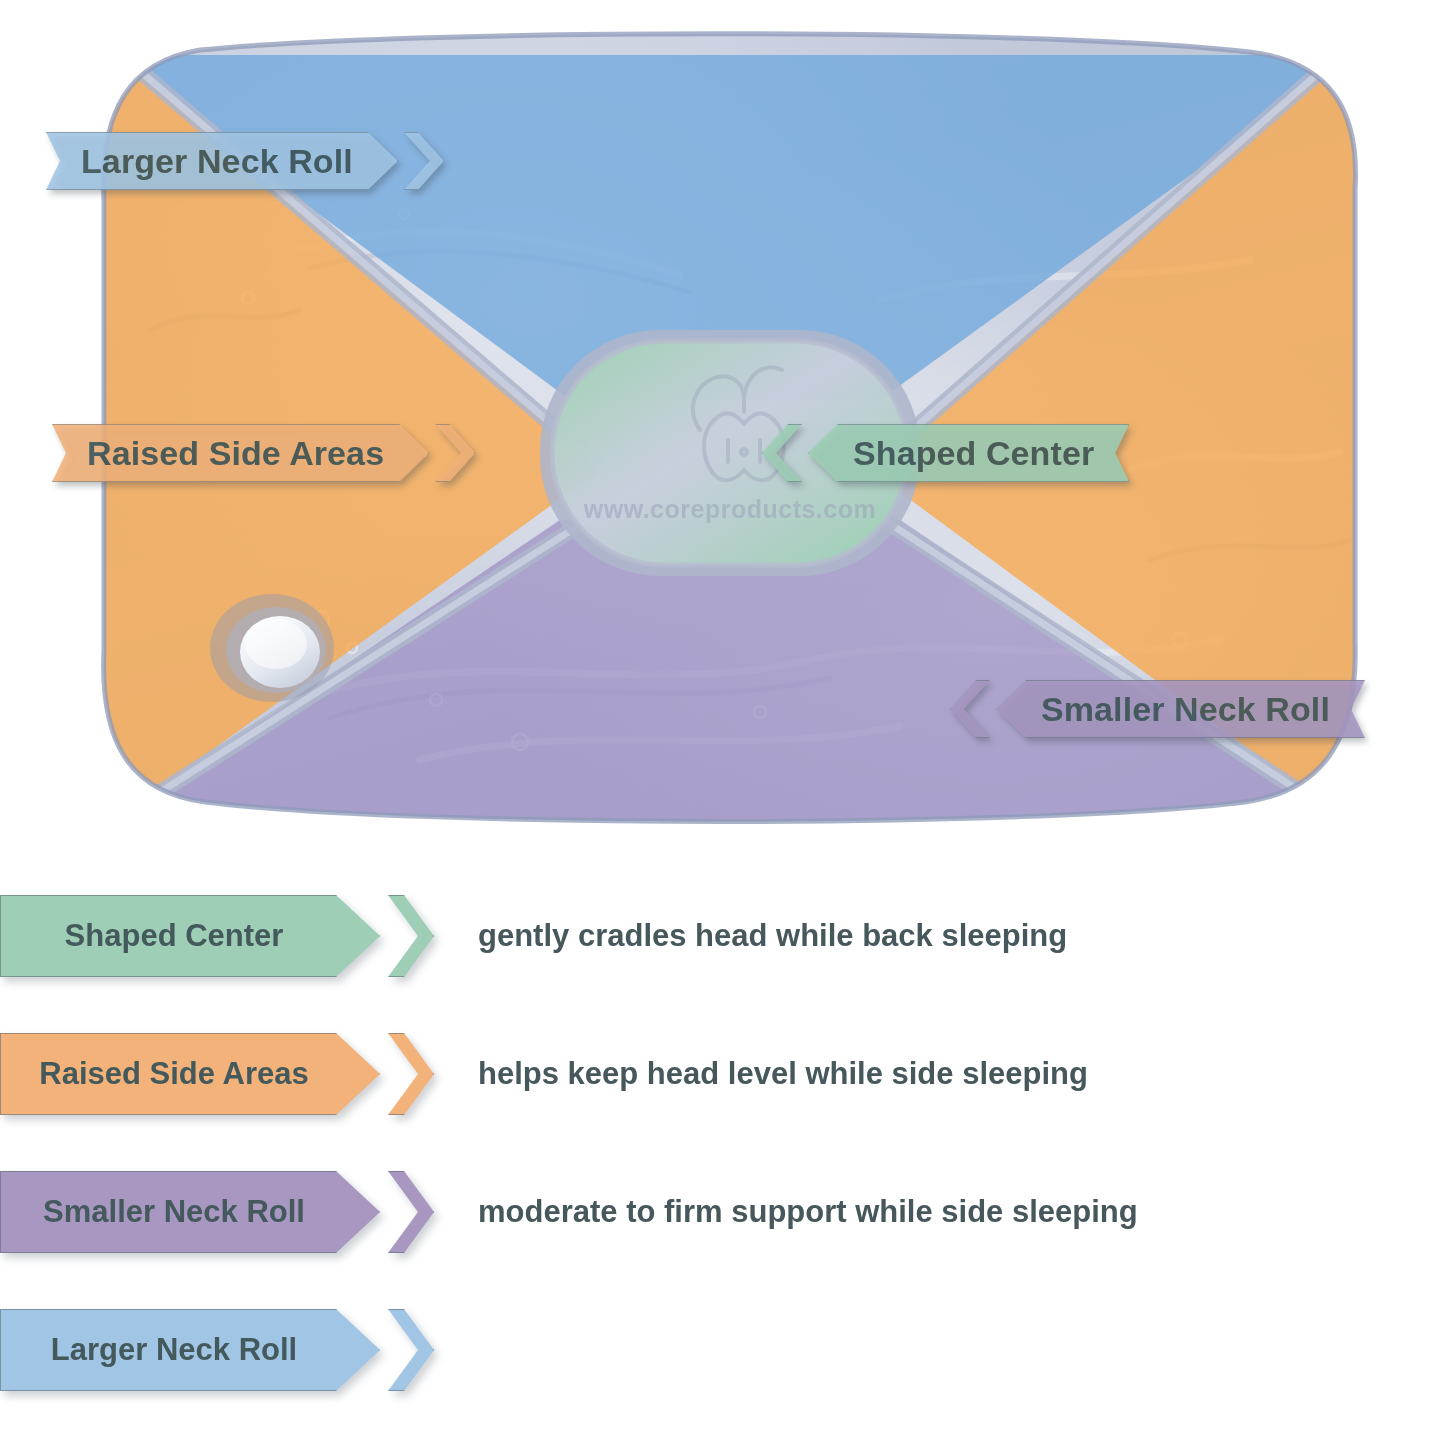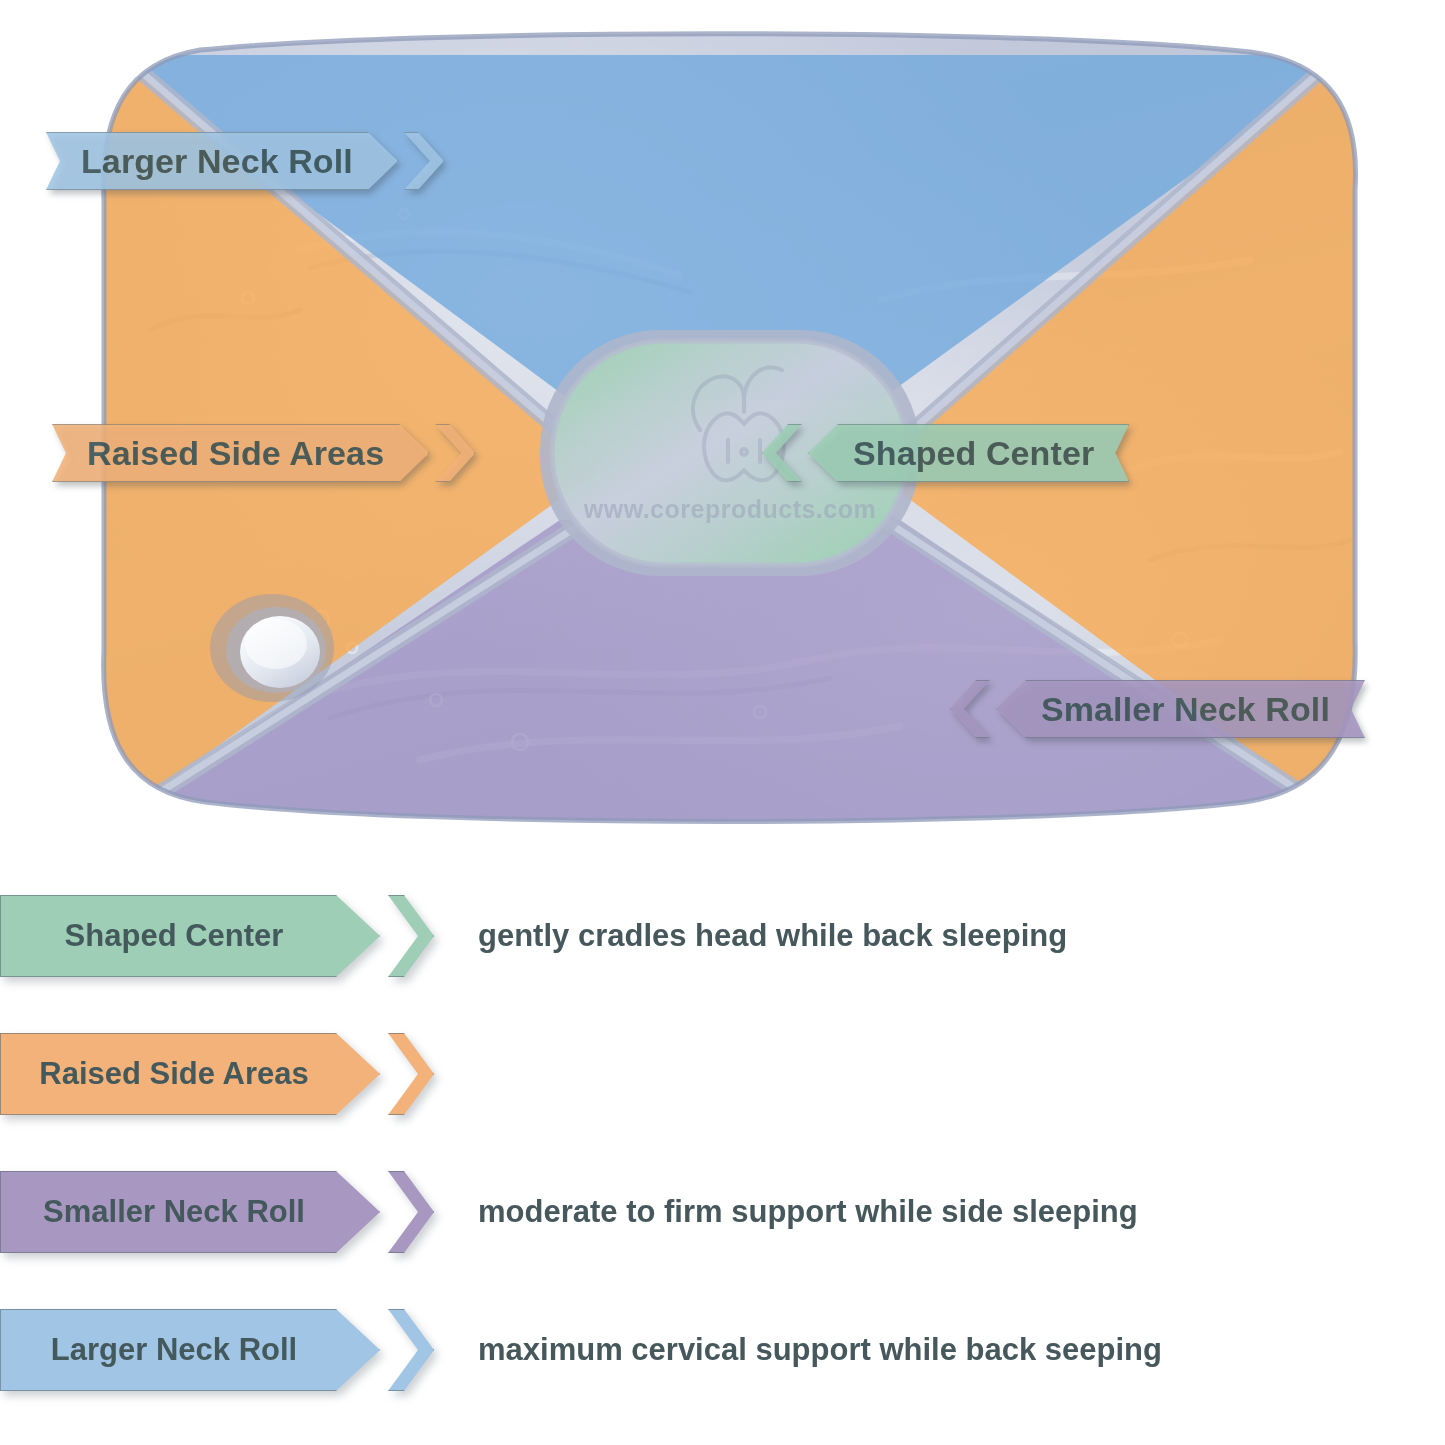"helps keep head level while" div.legend-desc { html: none -> <div>helps keep head level while side sleeping</div> }
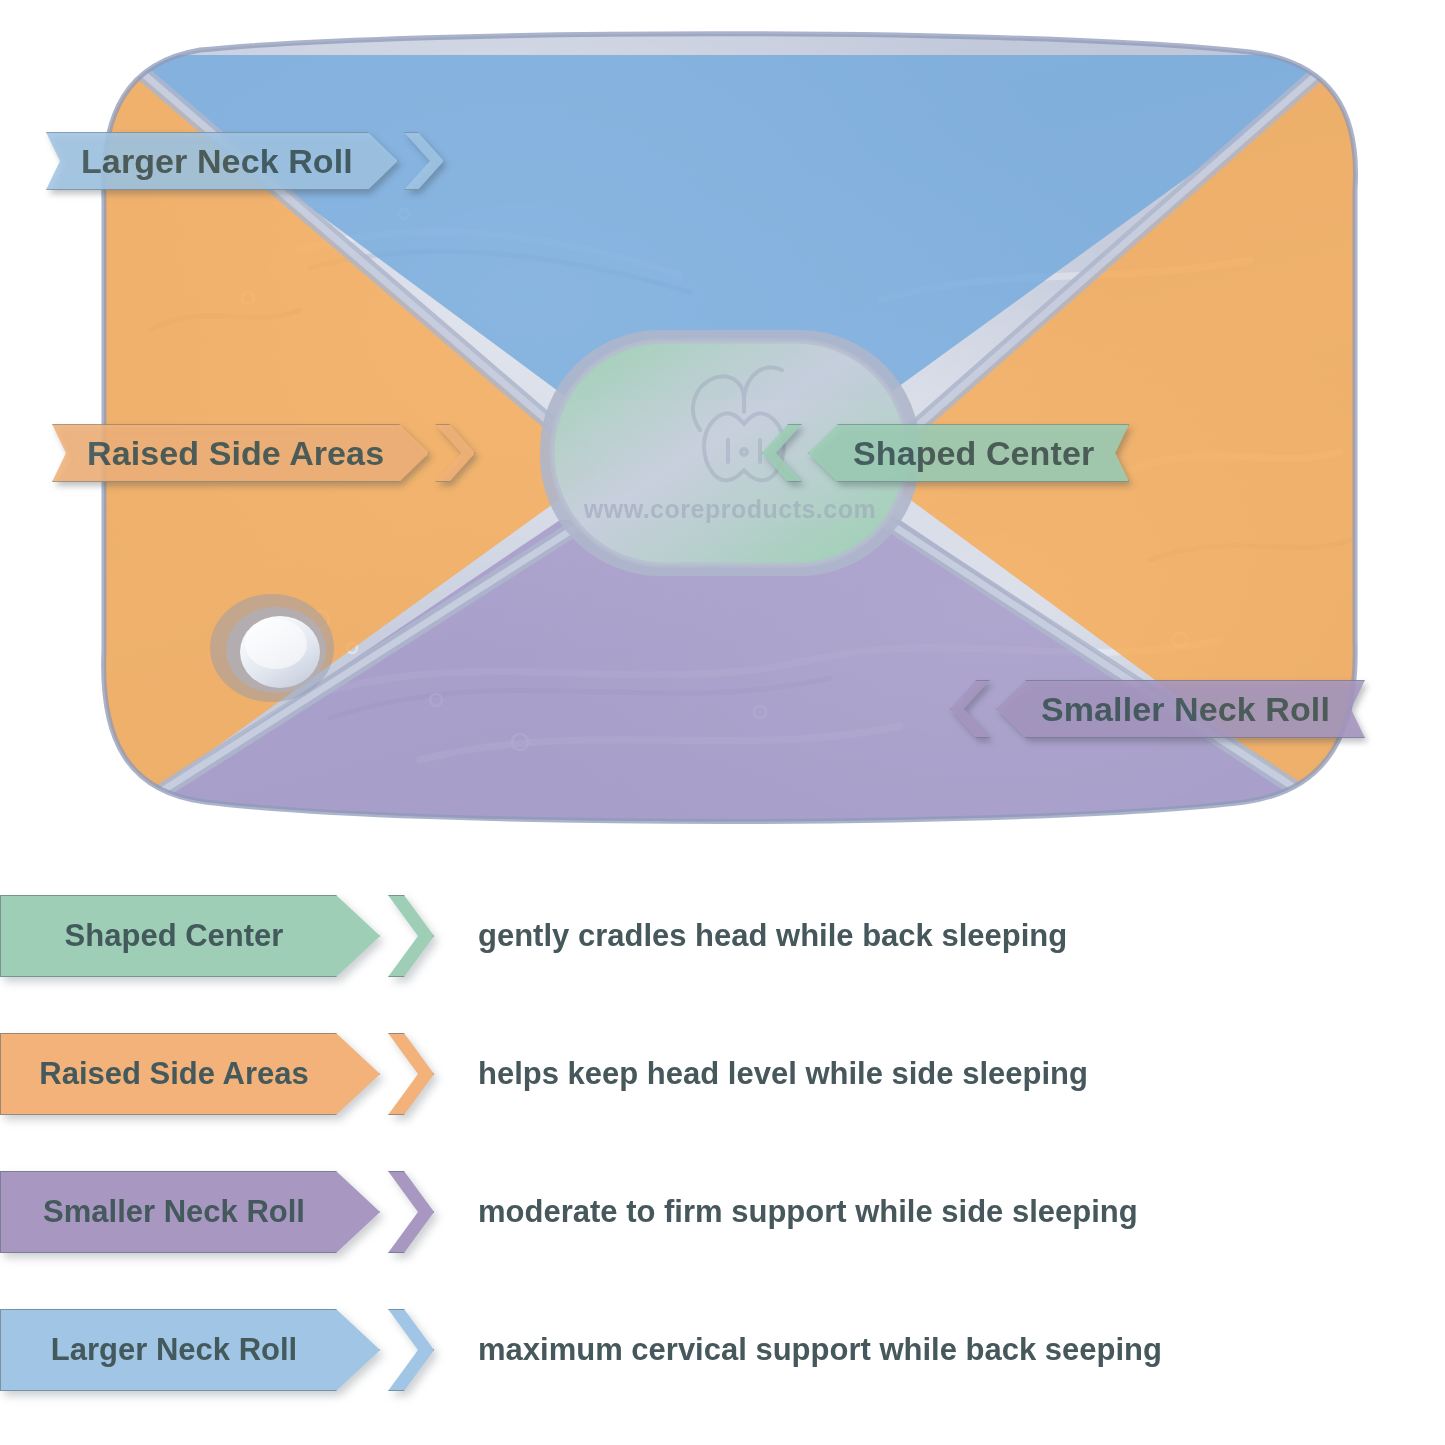"maximum cervical support while back" div.legend-desc { html: <div>maximum cervical support while back seeping</div> -> none }
